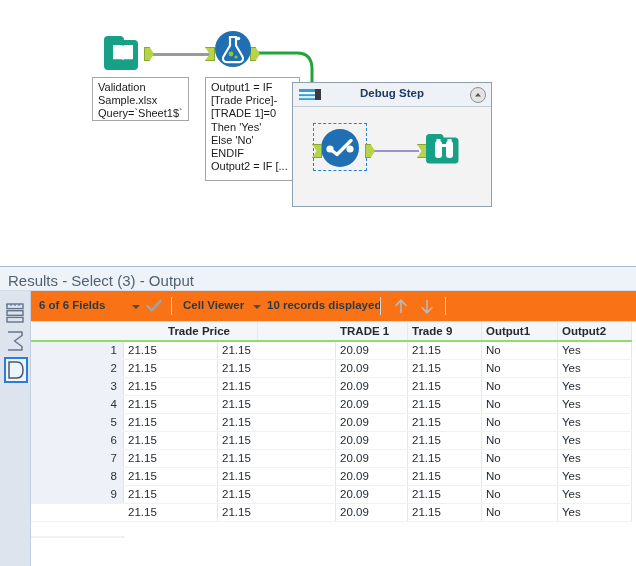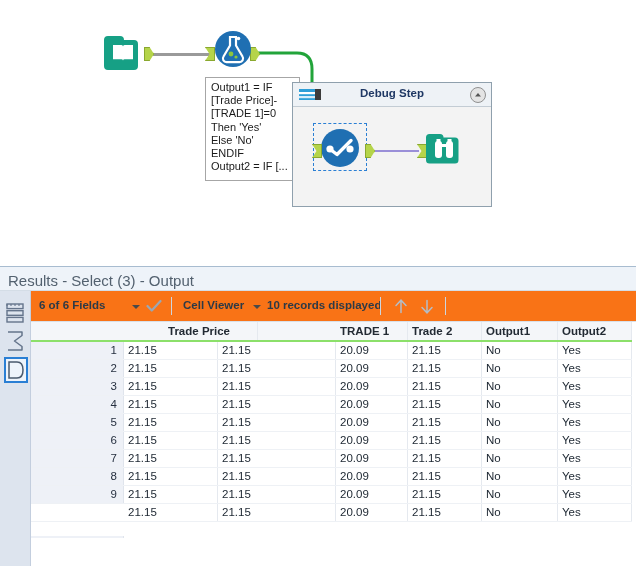"Validation" div.note { html: none -> <div>Validation Sample.xlsx Query=`Sheet1$`</div> }
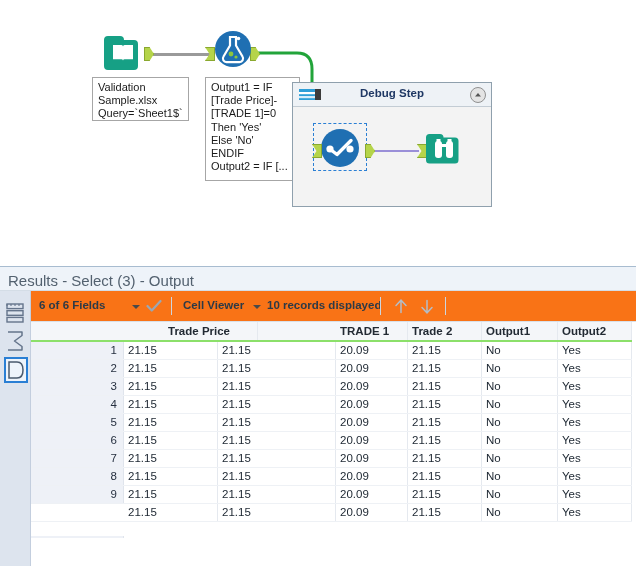"Trade 2" div.hdr-cell { text: 2 -> 9 }
